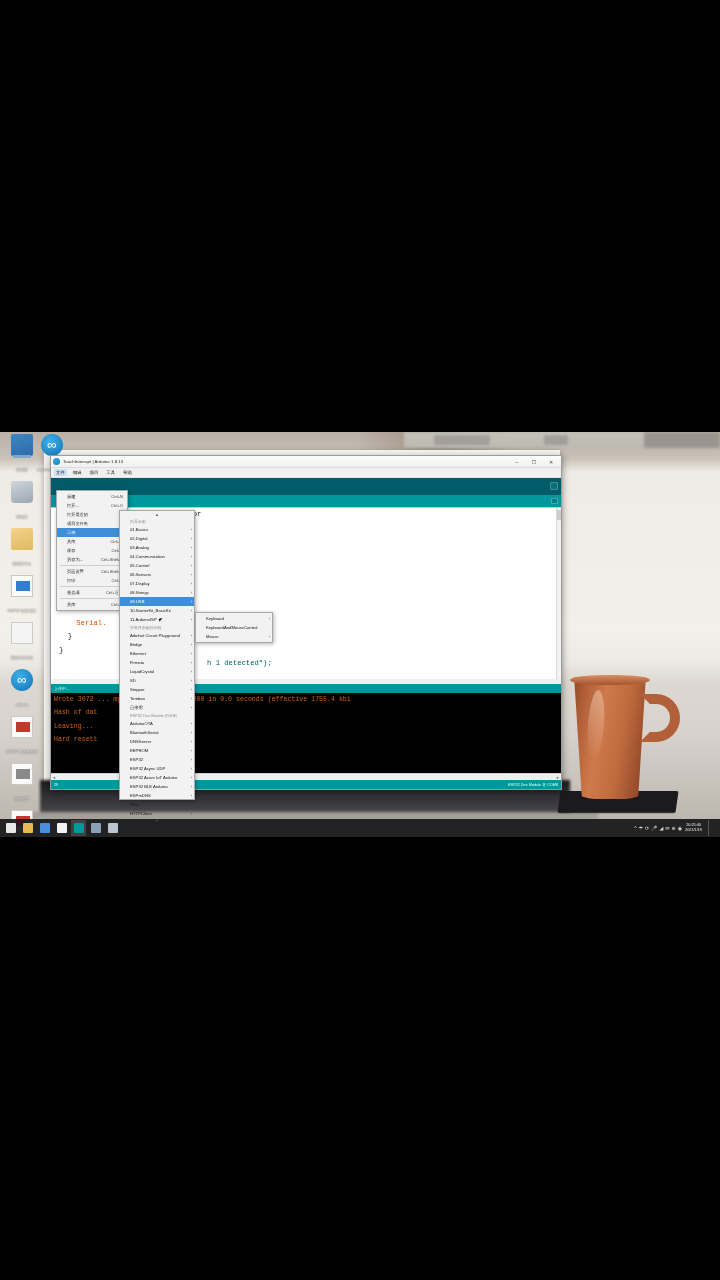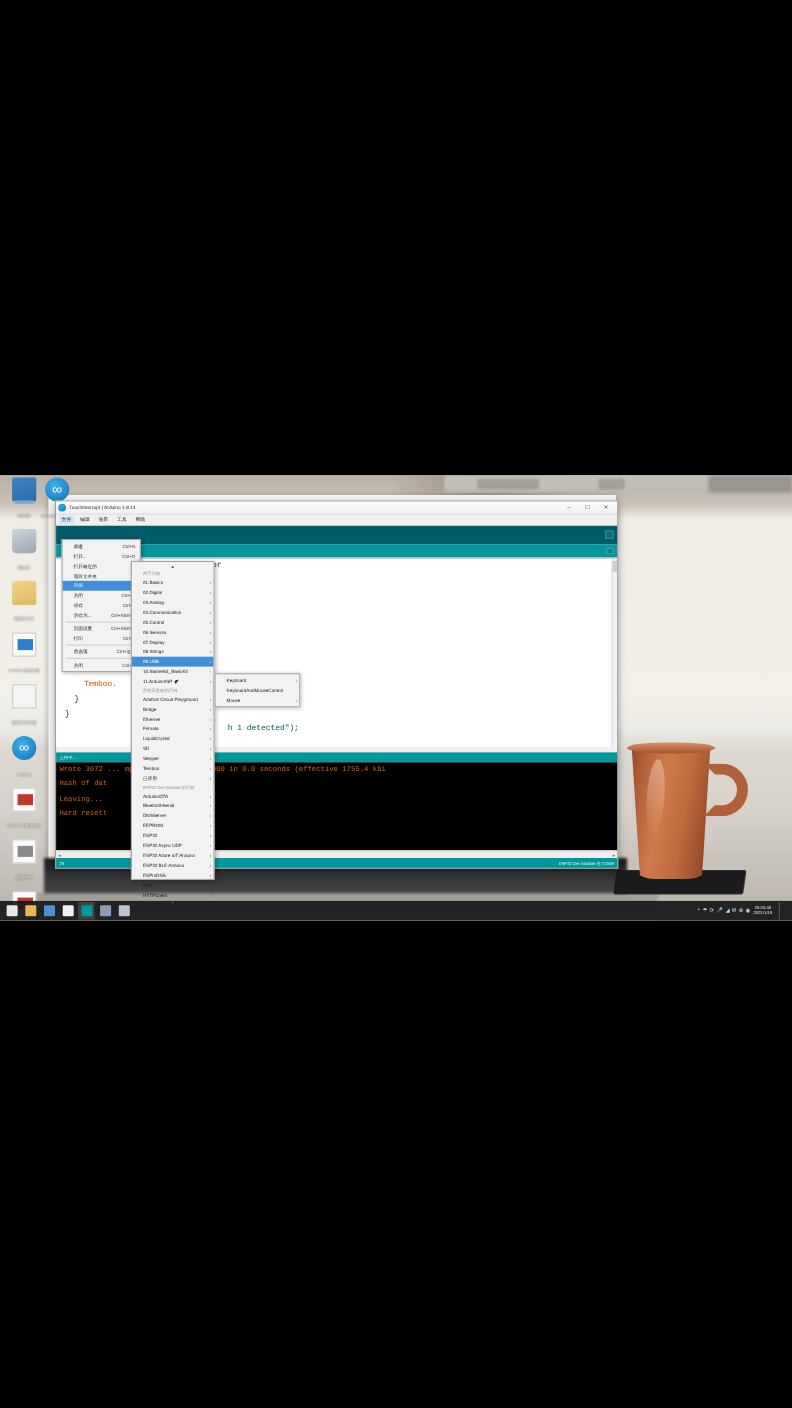"Temboo." span.fn { text: Temboo -> Serial }
